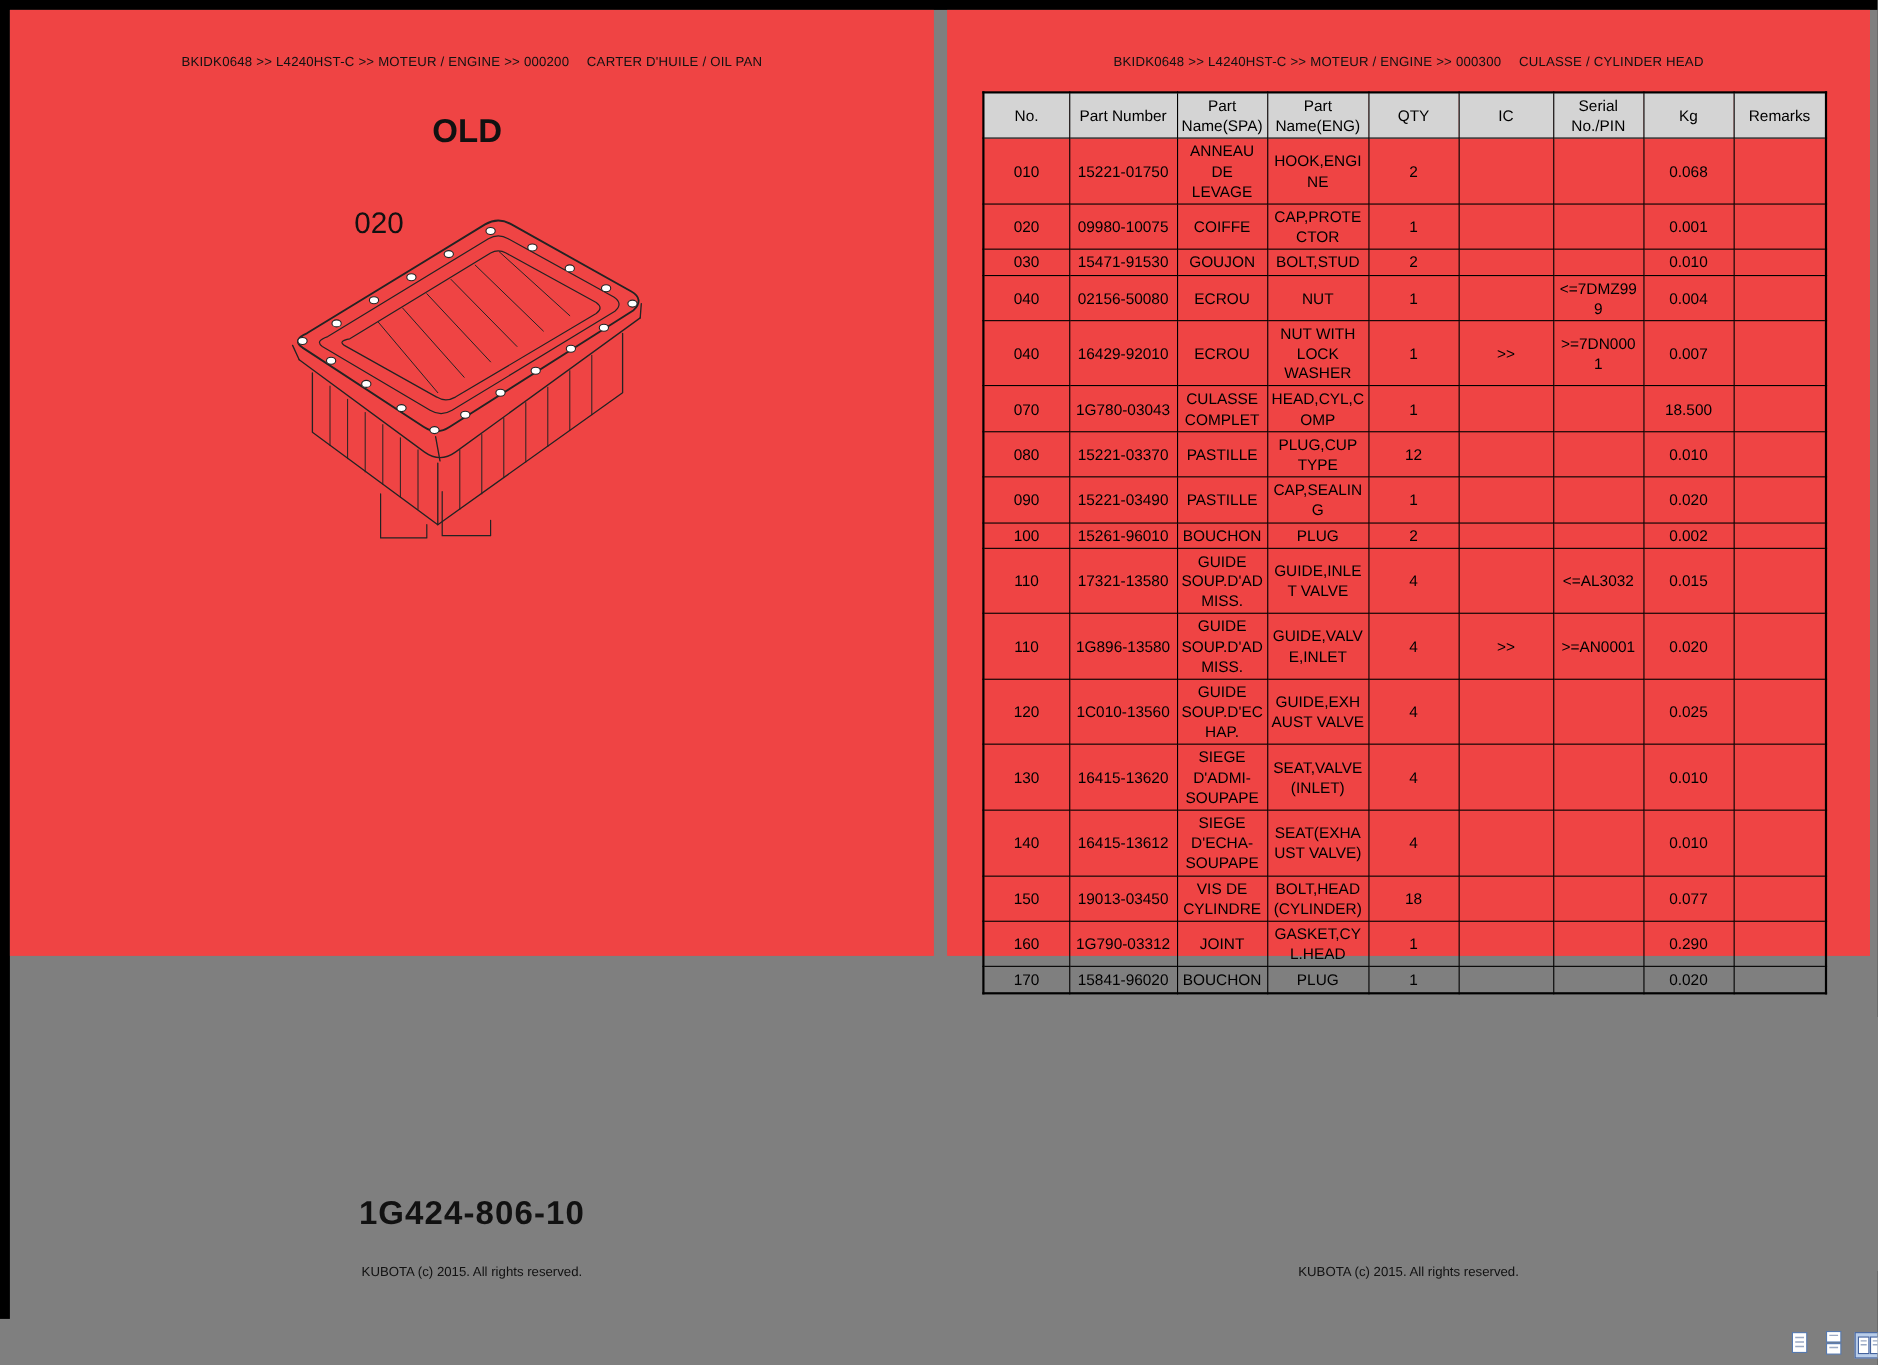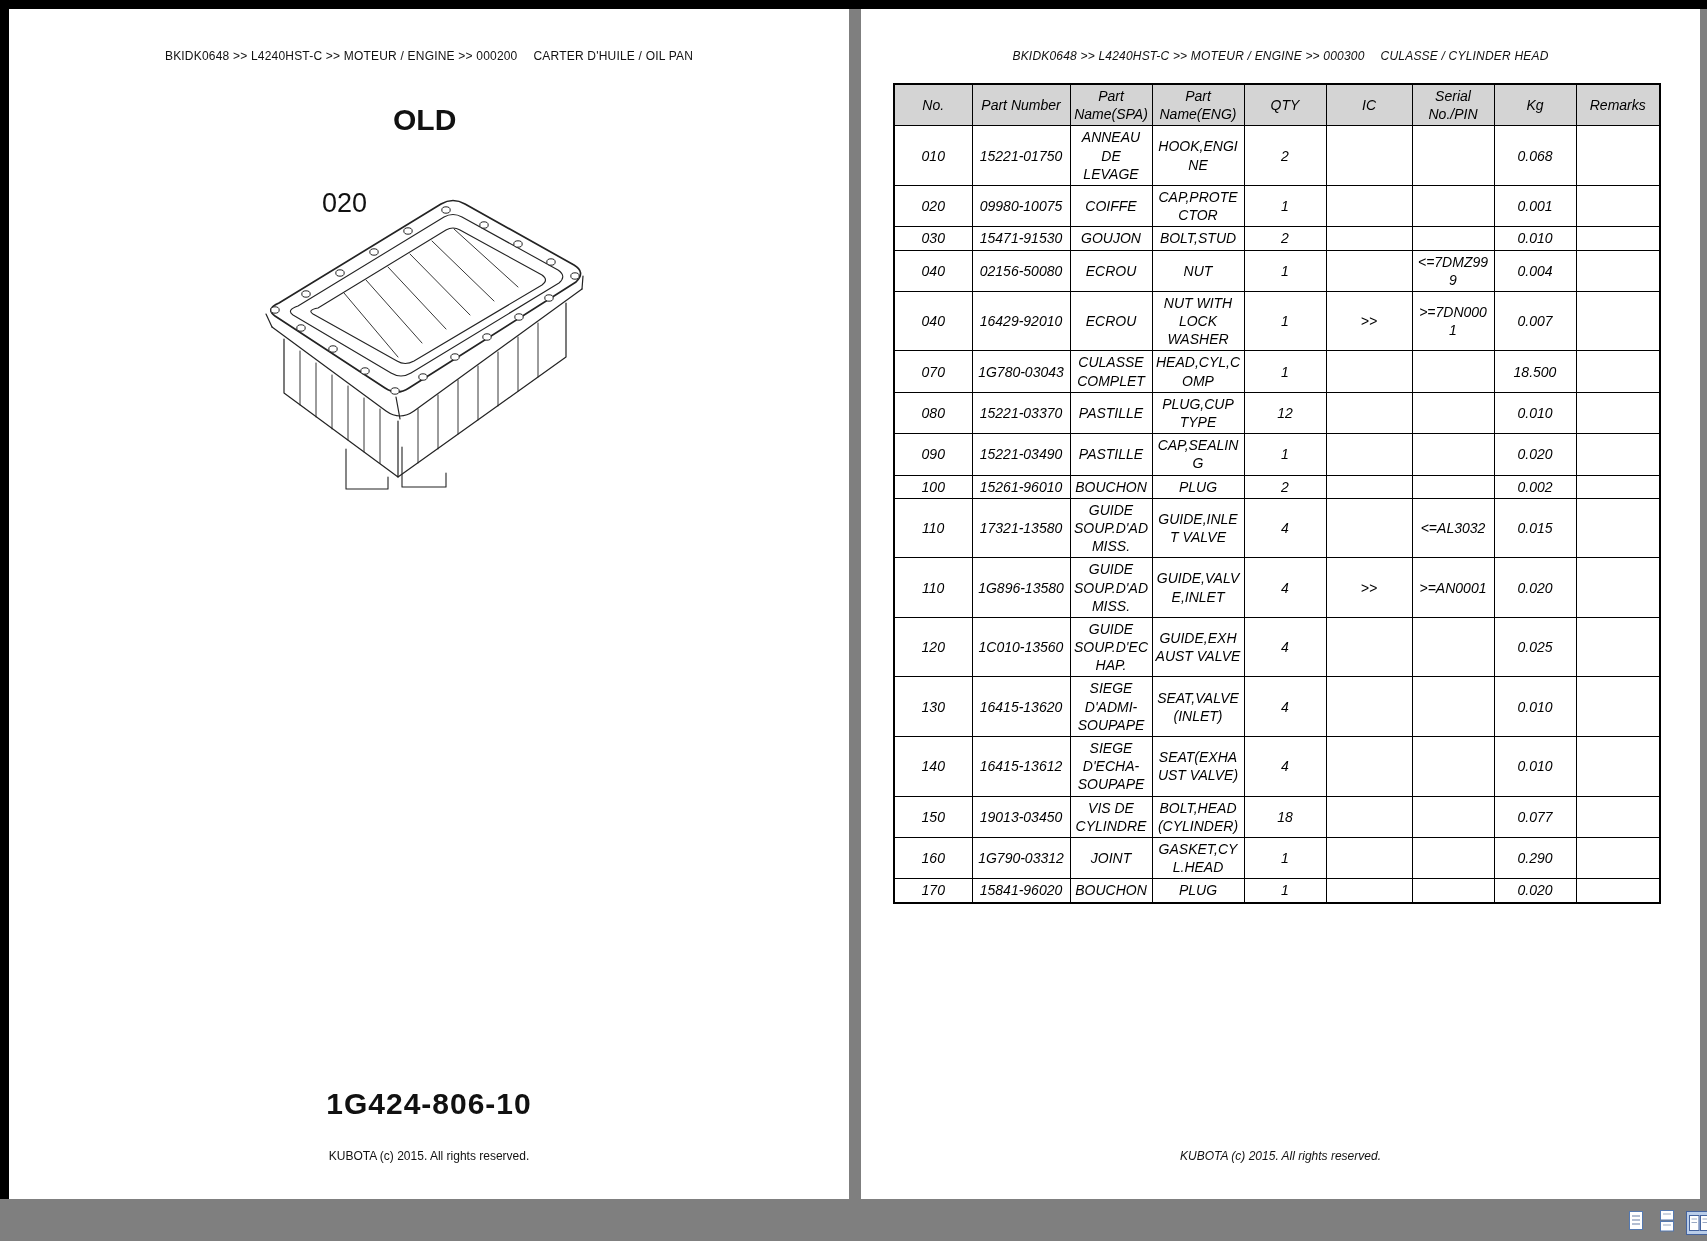"BKIDK0648 >> L4240HST-C >> MOTEUR" .page { background: #ffffff -> #ef4444; height: 1190px -> 860px }
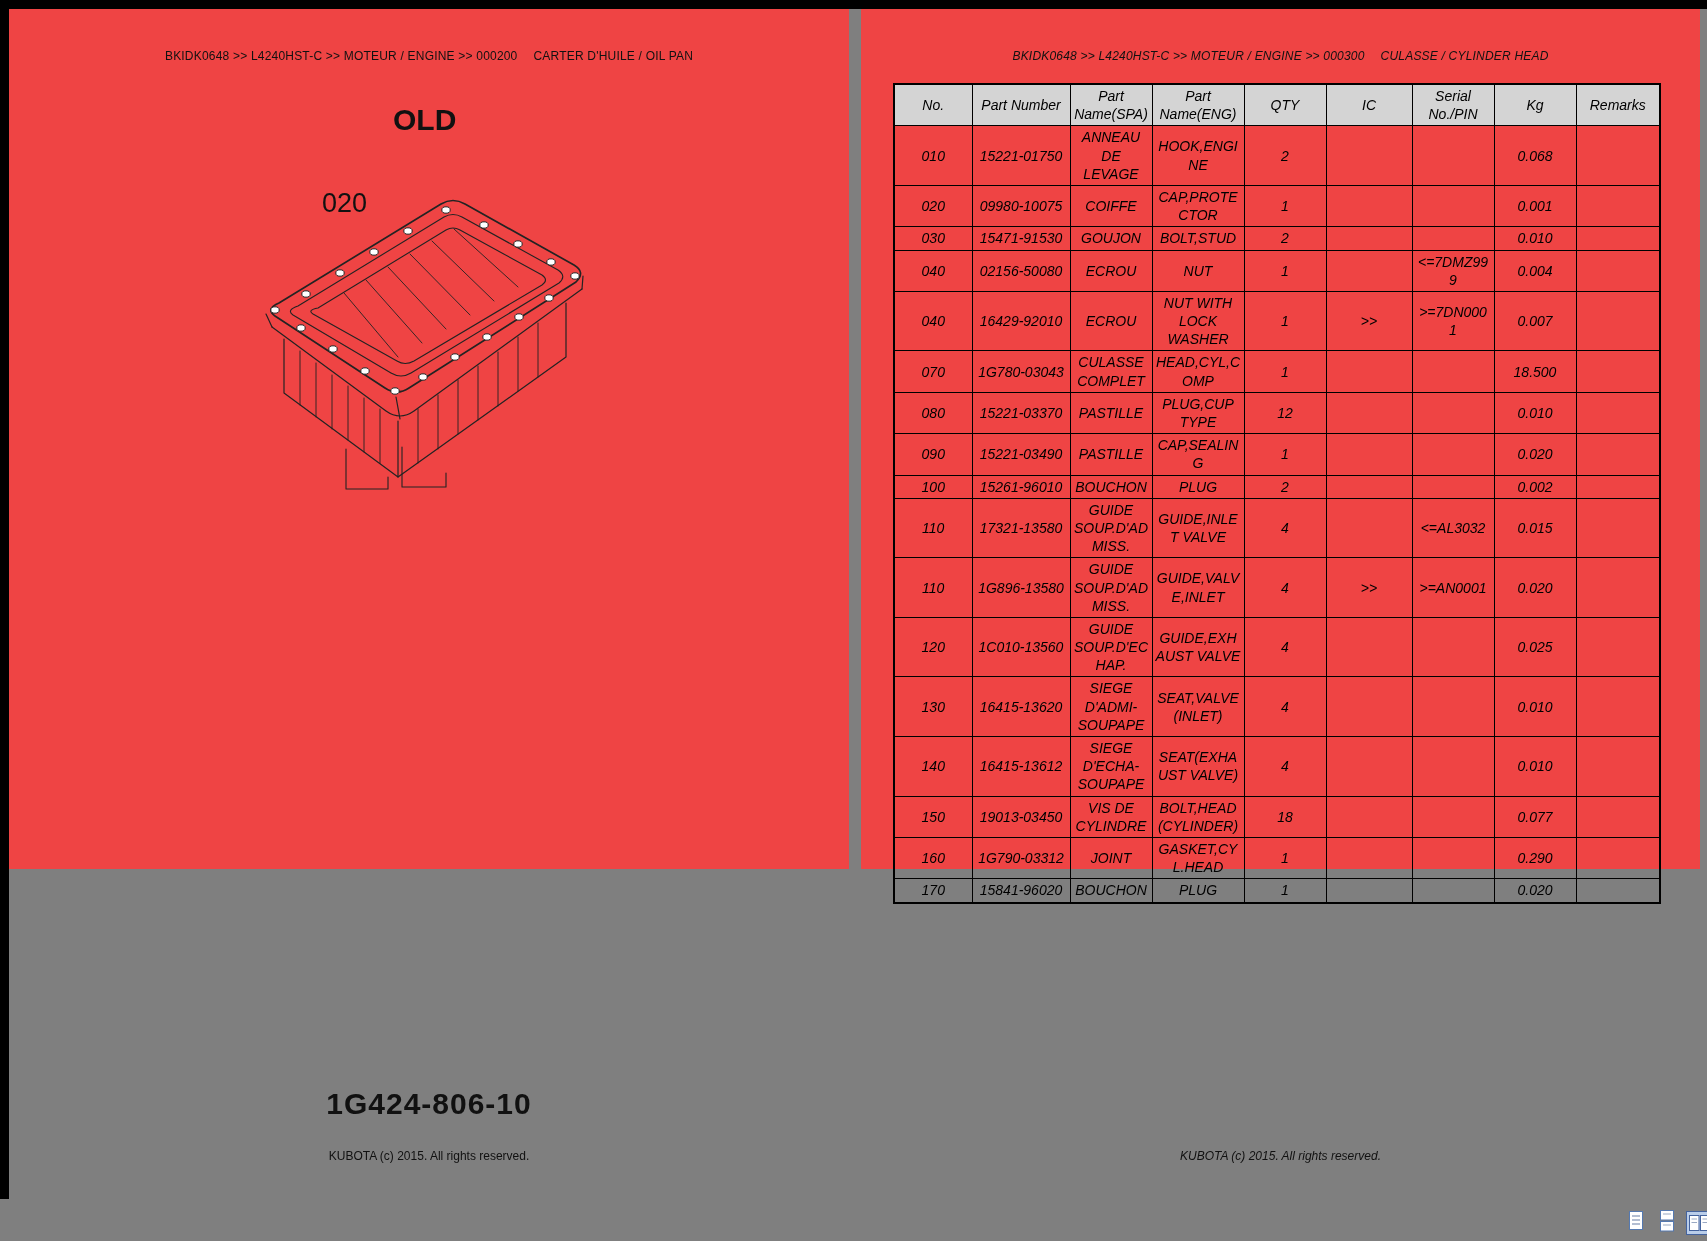"BKIDK0648 >> L4240HST-C >> MOTEUR / ENGINE >> 000300" .page-right { font-style: italic -> none }
